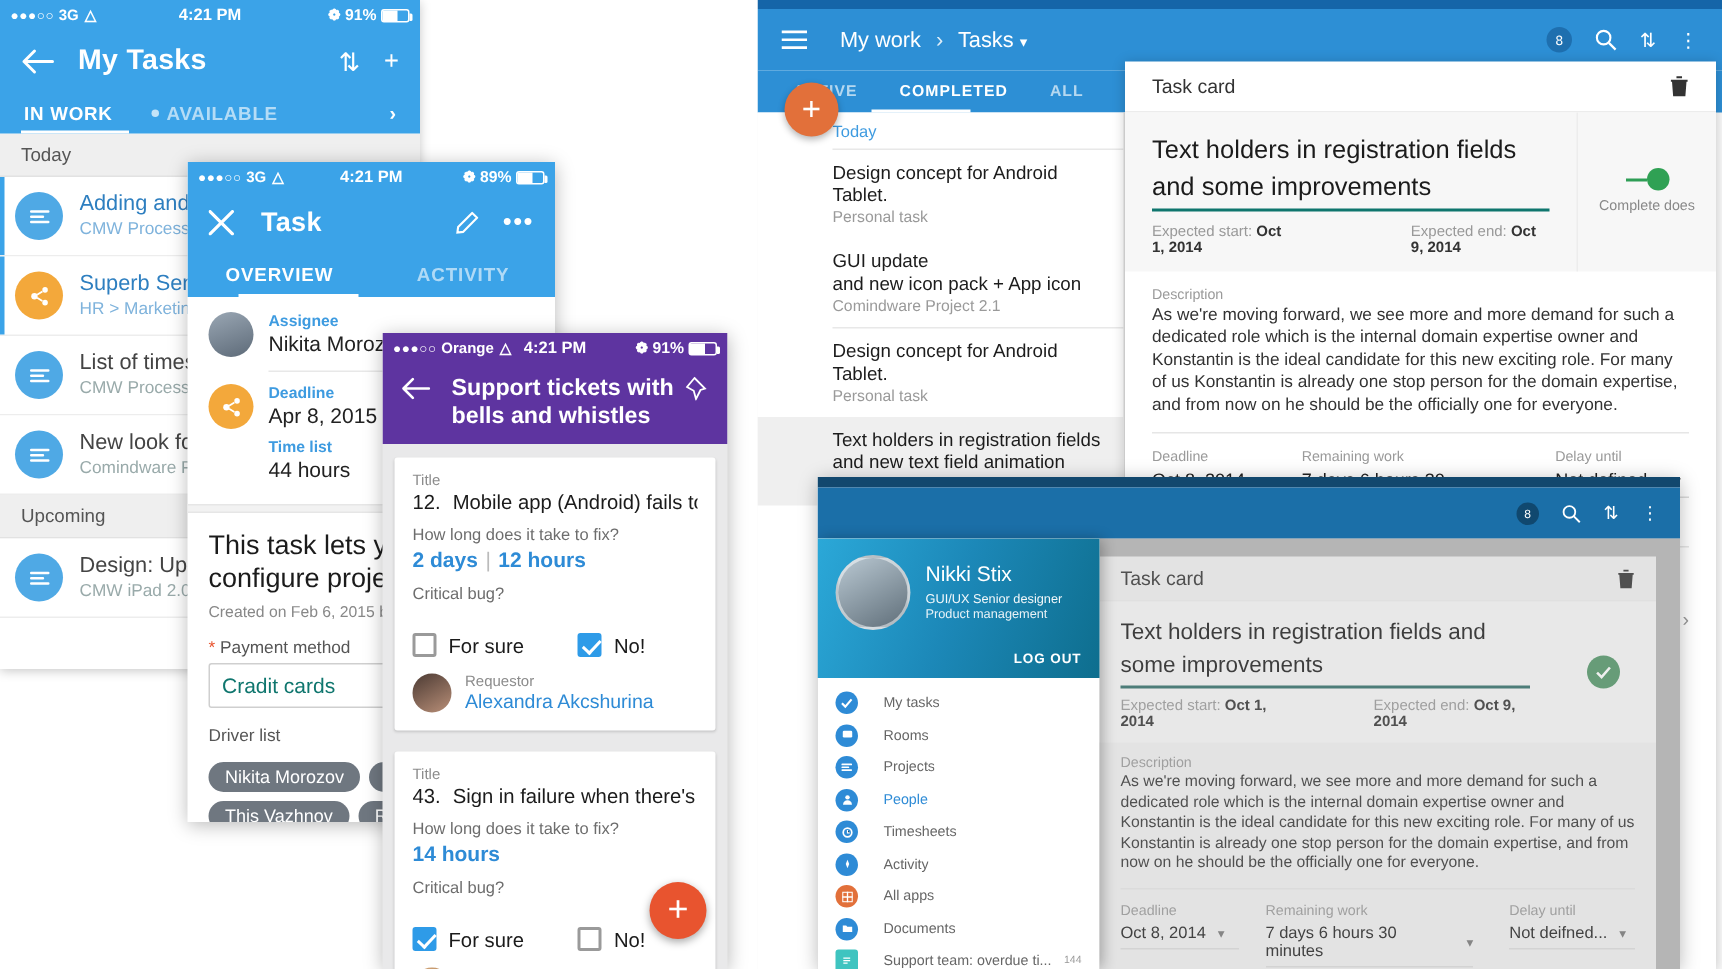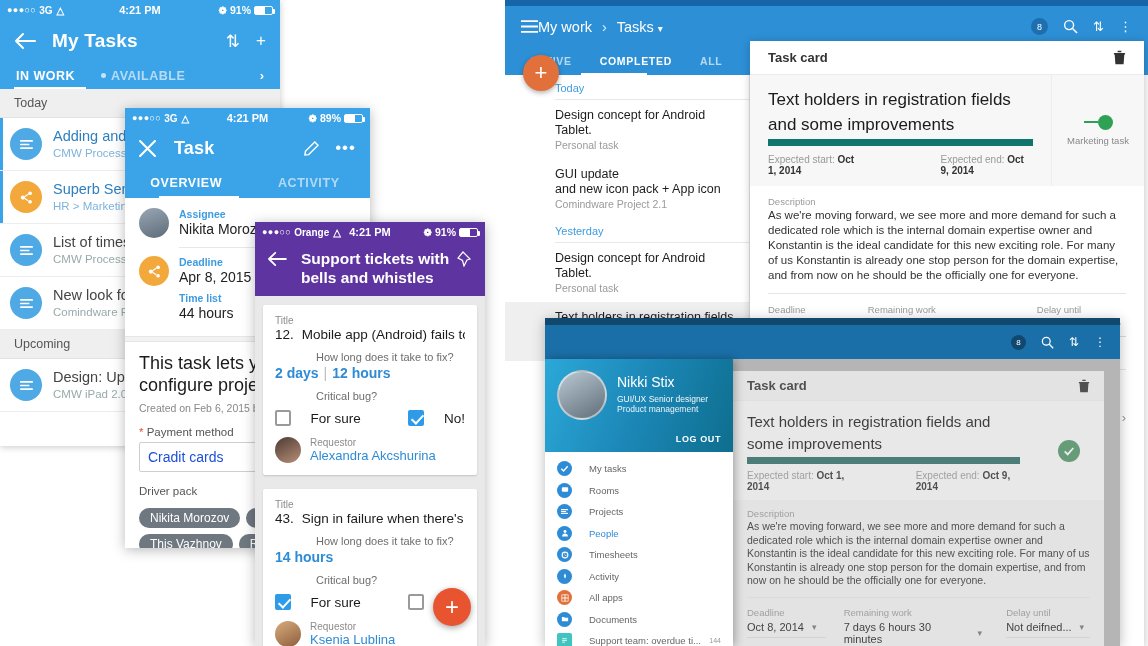"My work › Tasks ▾" .a-bar .bc { margin-left: none -> 22px }
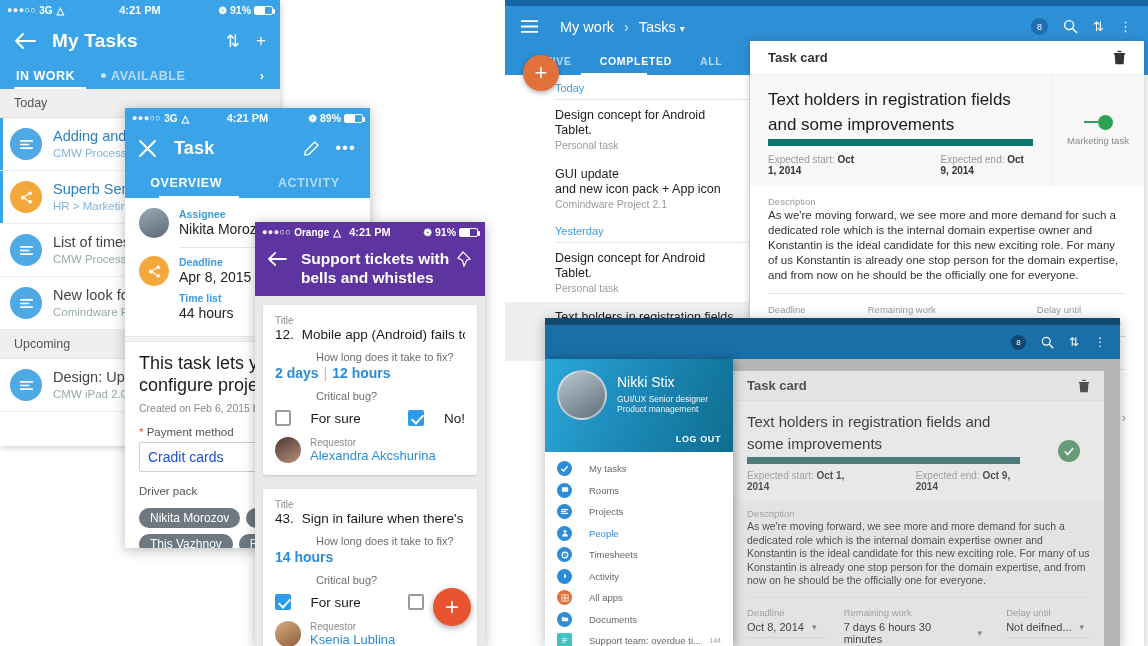"Task card" .tc-head .t { font-weight: bold -> none }
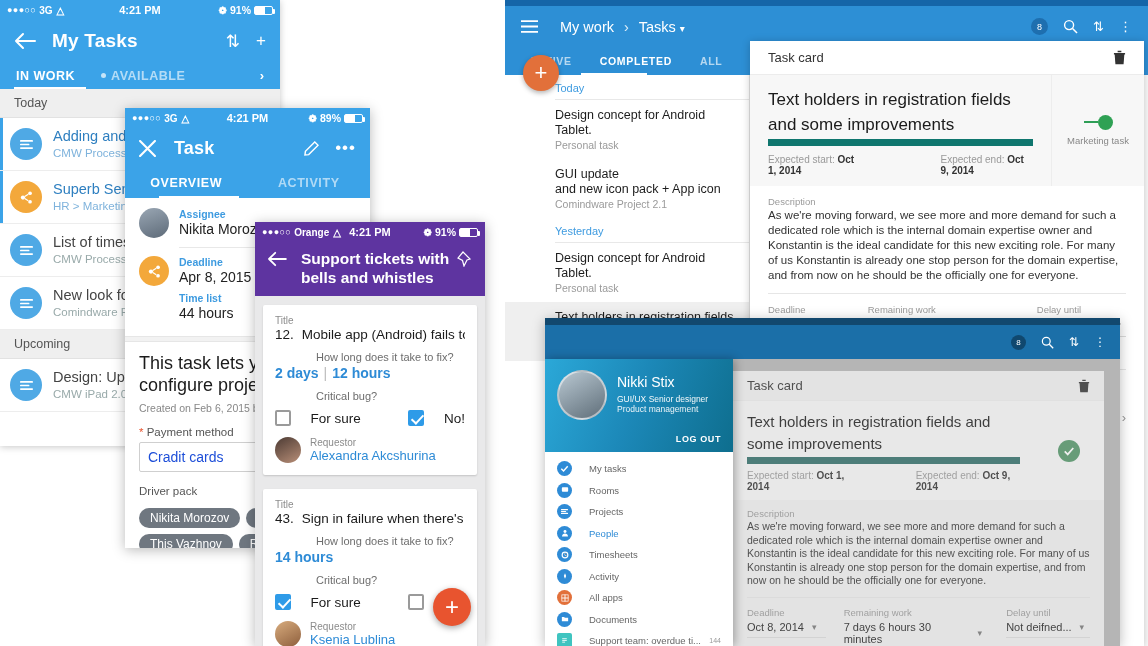"Text holders in registration fields and some" .tc-title { border-bottom: 7px solid #0f766e -> 2px solid #0f766e }
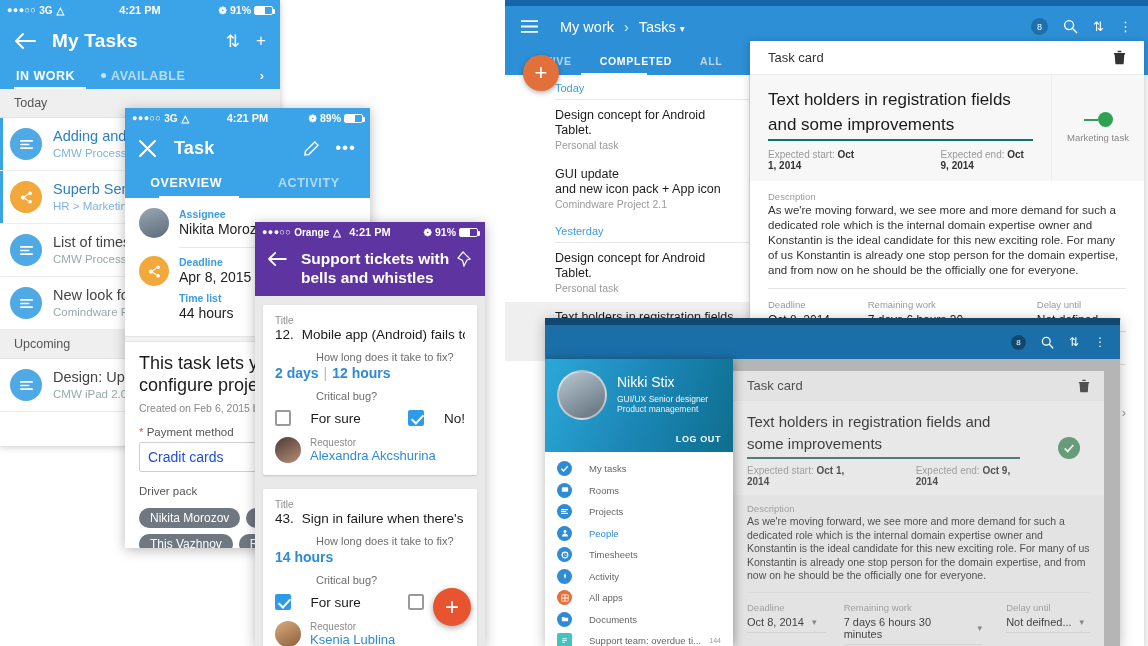"Marketing task" span.tog-lbl { text: Marketing task -> Complete does }
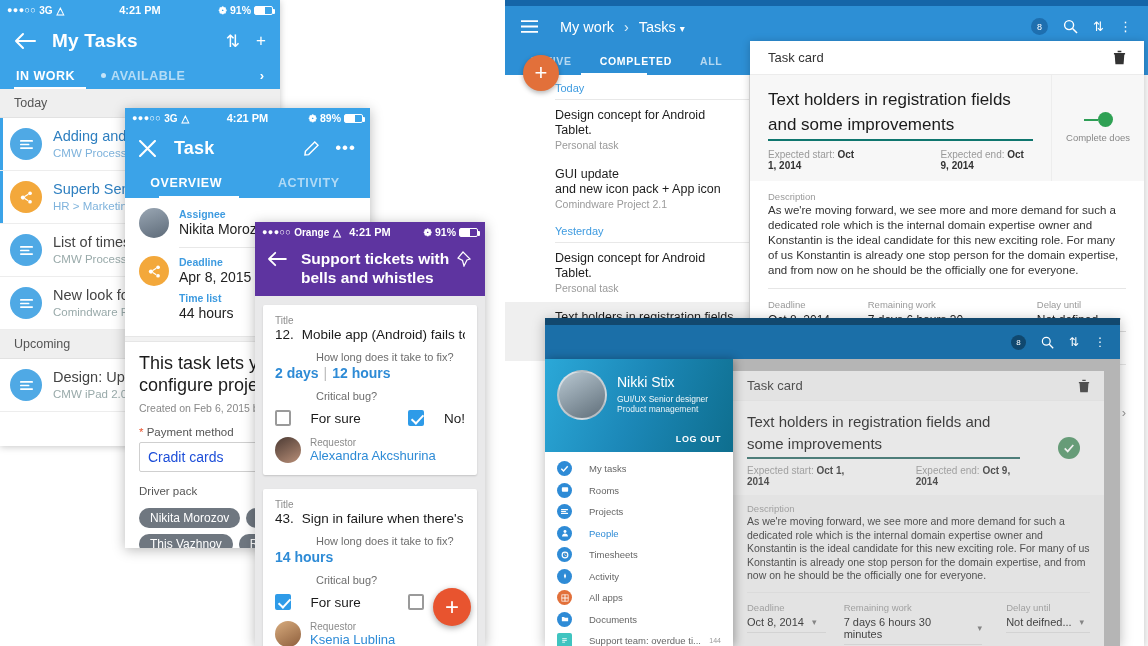"Yesterday" div.a-group { html: <div>Yesterday</div> -> none }
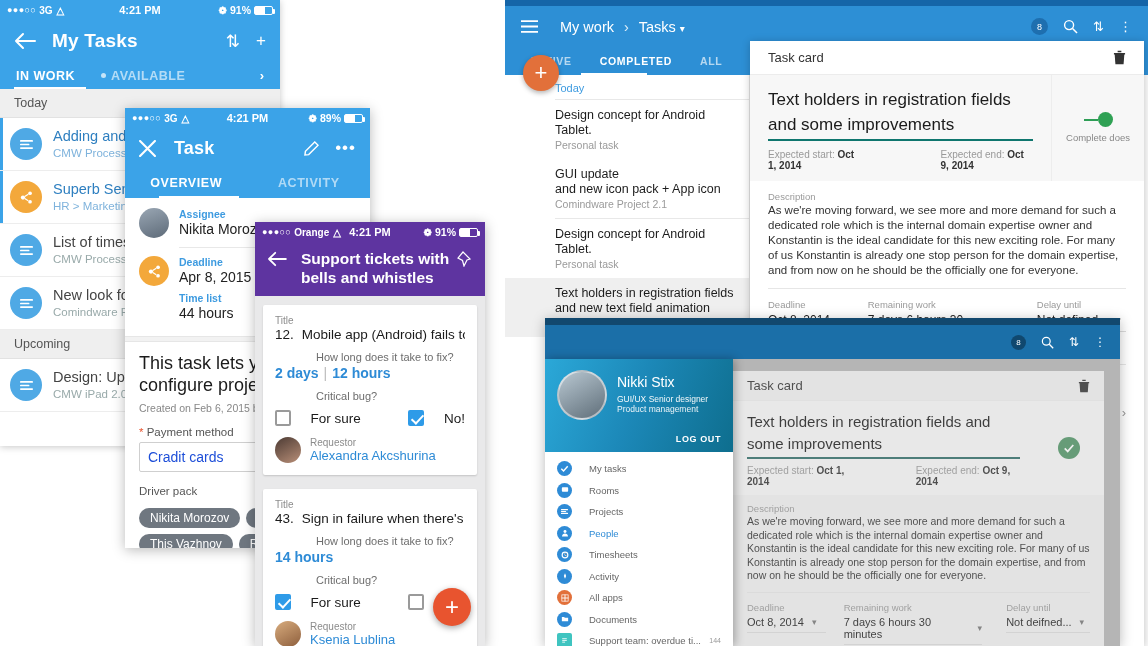"How long does it take" .c-q { margin-left: 41px -> none }
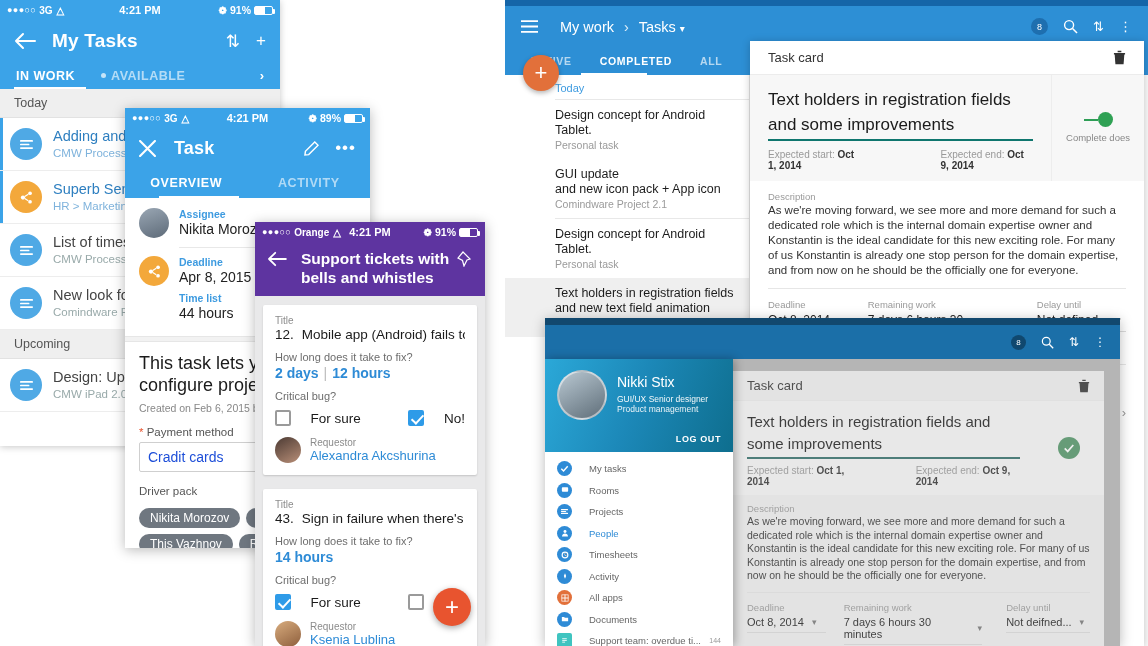"For sure" .chk-row { justify-content: space-between -> none; margin-top: 8px -> 20px }
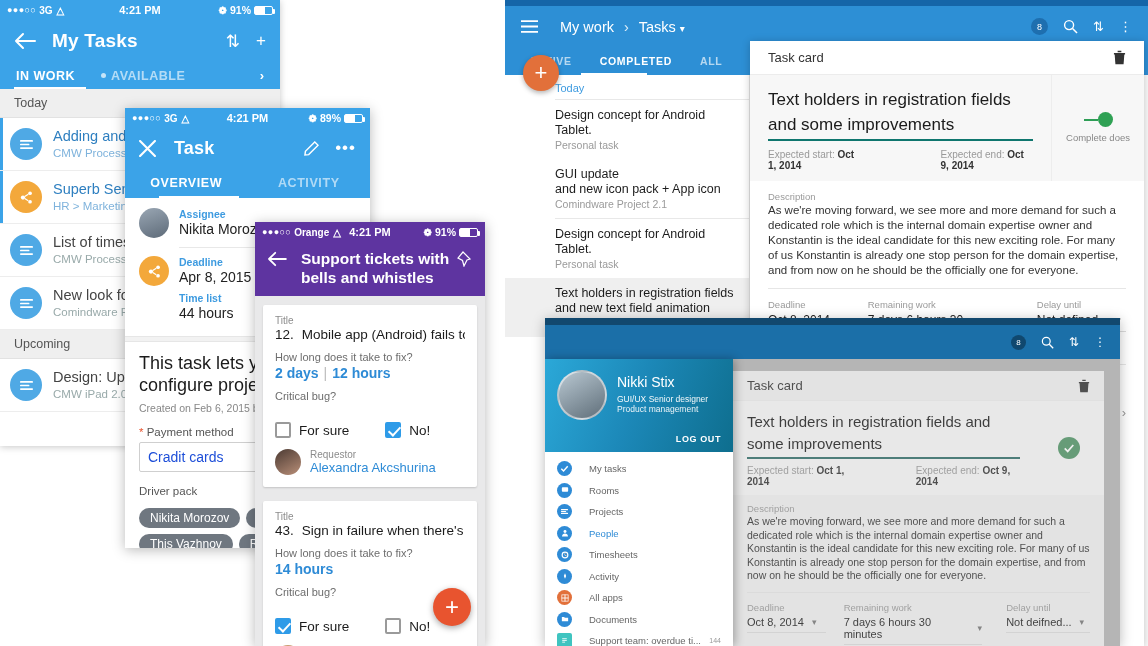"Cradit cards" .fld-input { color: #1d4ed8 -> #0f766e }
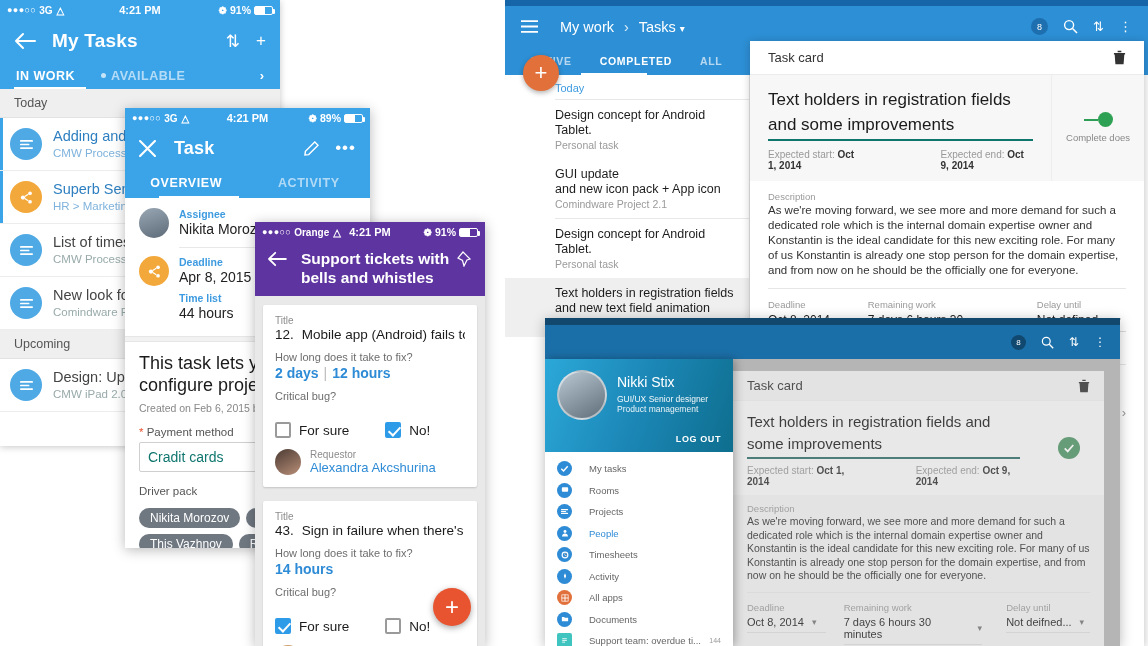"Driver pack" div.fld-lbl { text: pack -> list }
